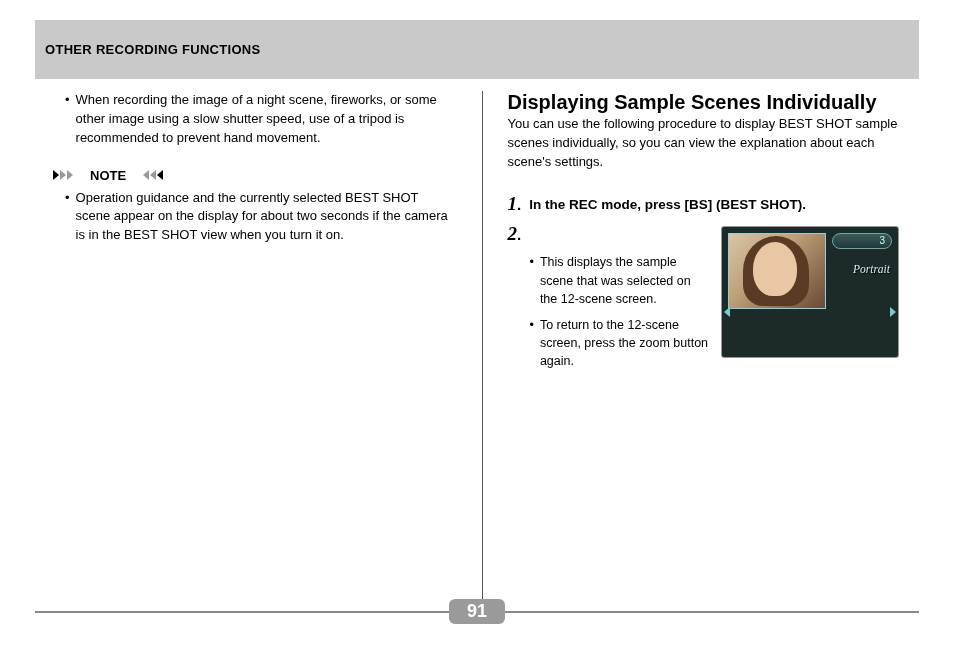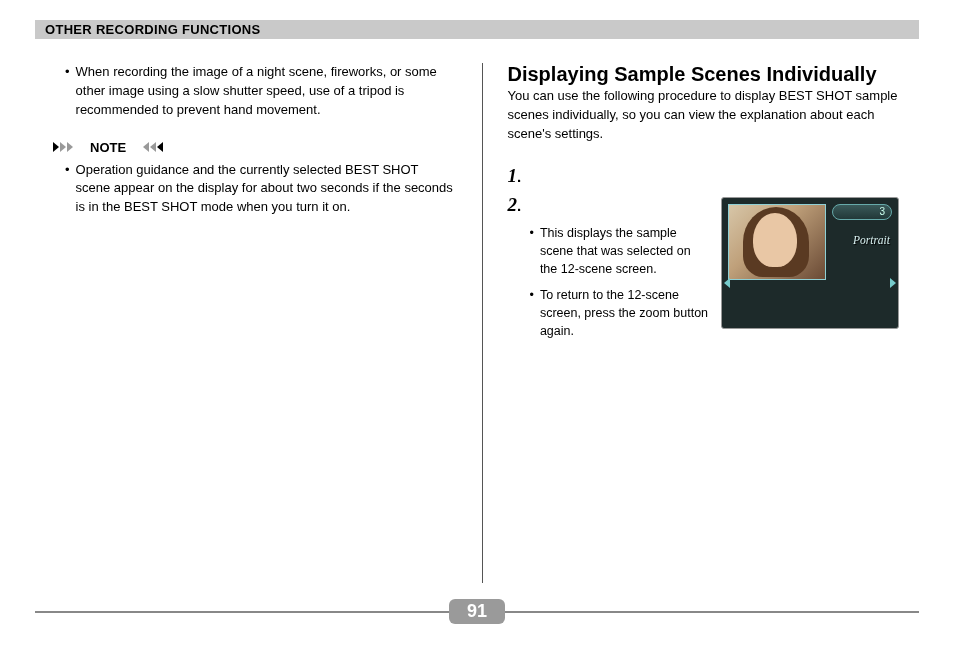"OTHER RECORDING FUNCTIONS" .header-bar { margin-bottom: 24px -> 12px; padding: 2px 10px -> 22px 10px }
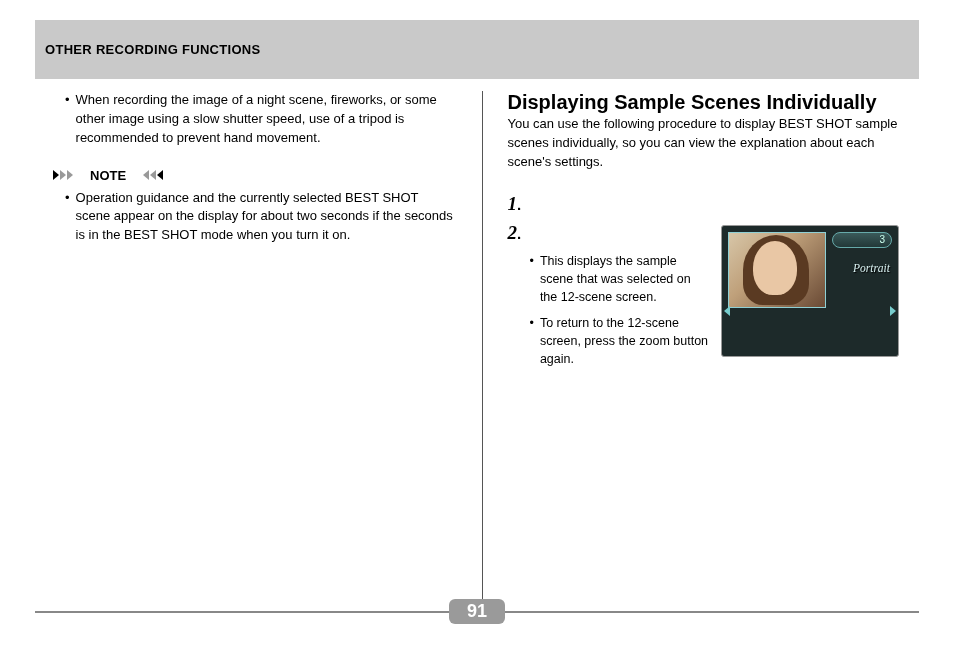"Operation guidance and the currently" span { text: seconds is in the BEST SHOT mode -> camera is in the BEST SHOT view }
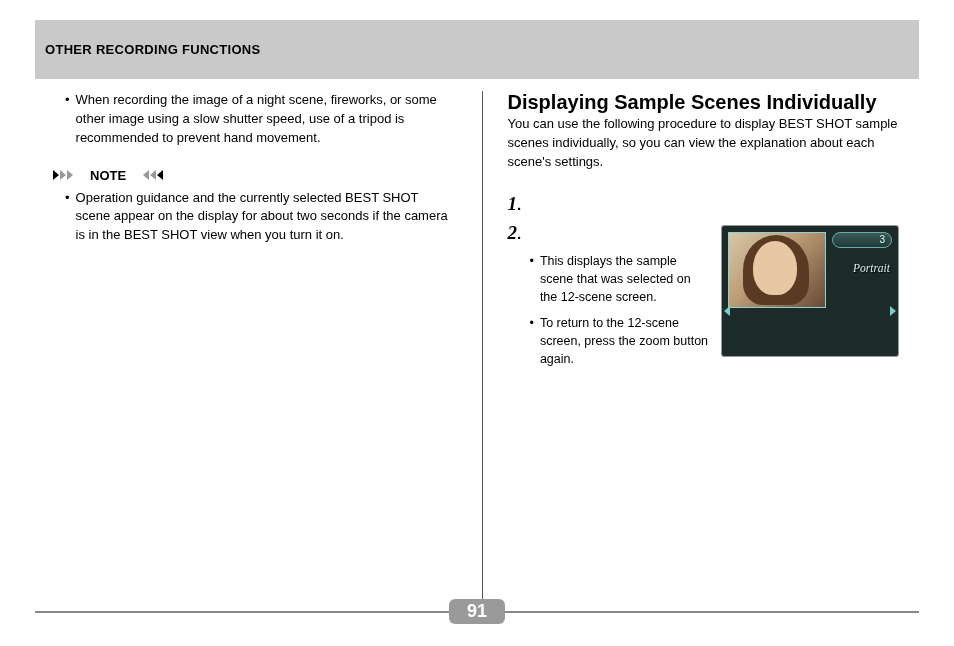"In the REC mode, press" span.step-text { html: none -> <span>In the REC mode, press [BS] (BEST SHOT).</span> }
